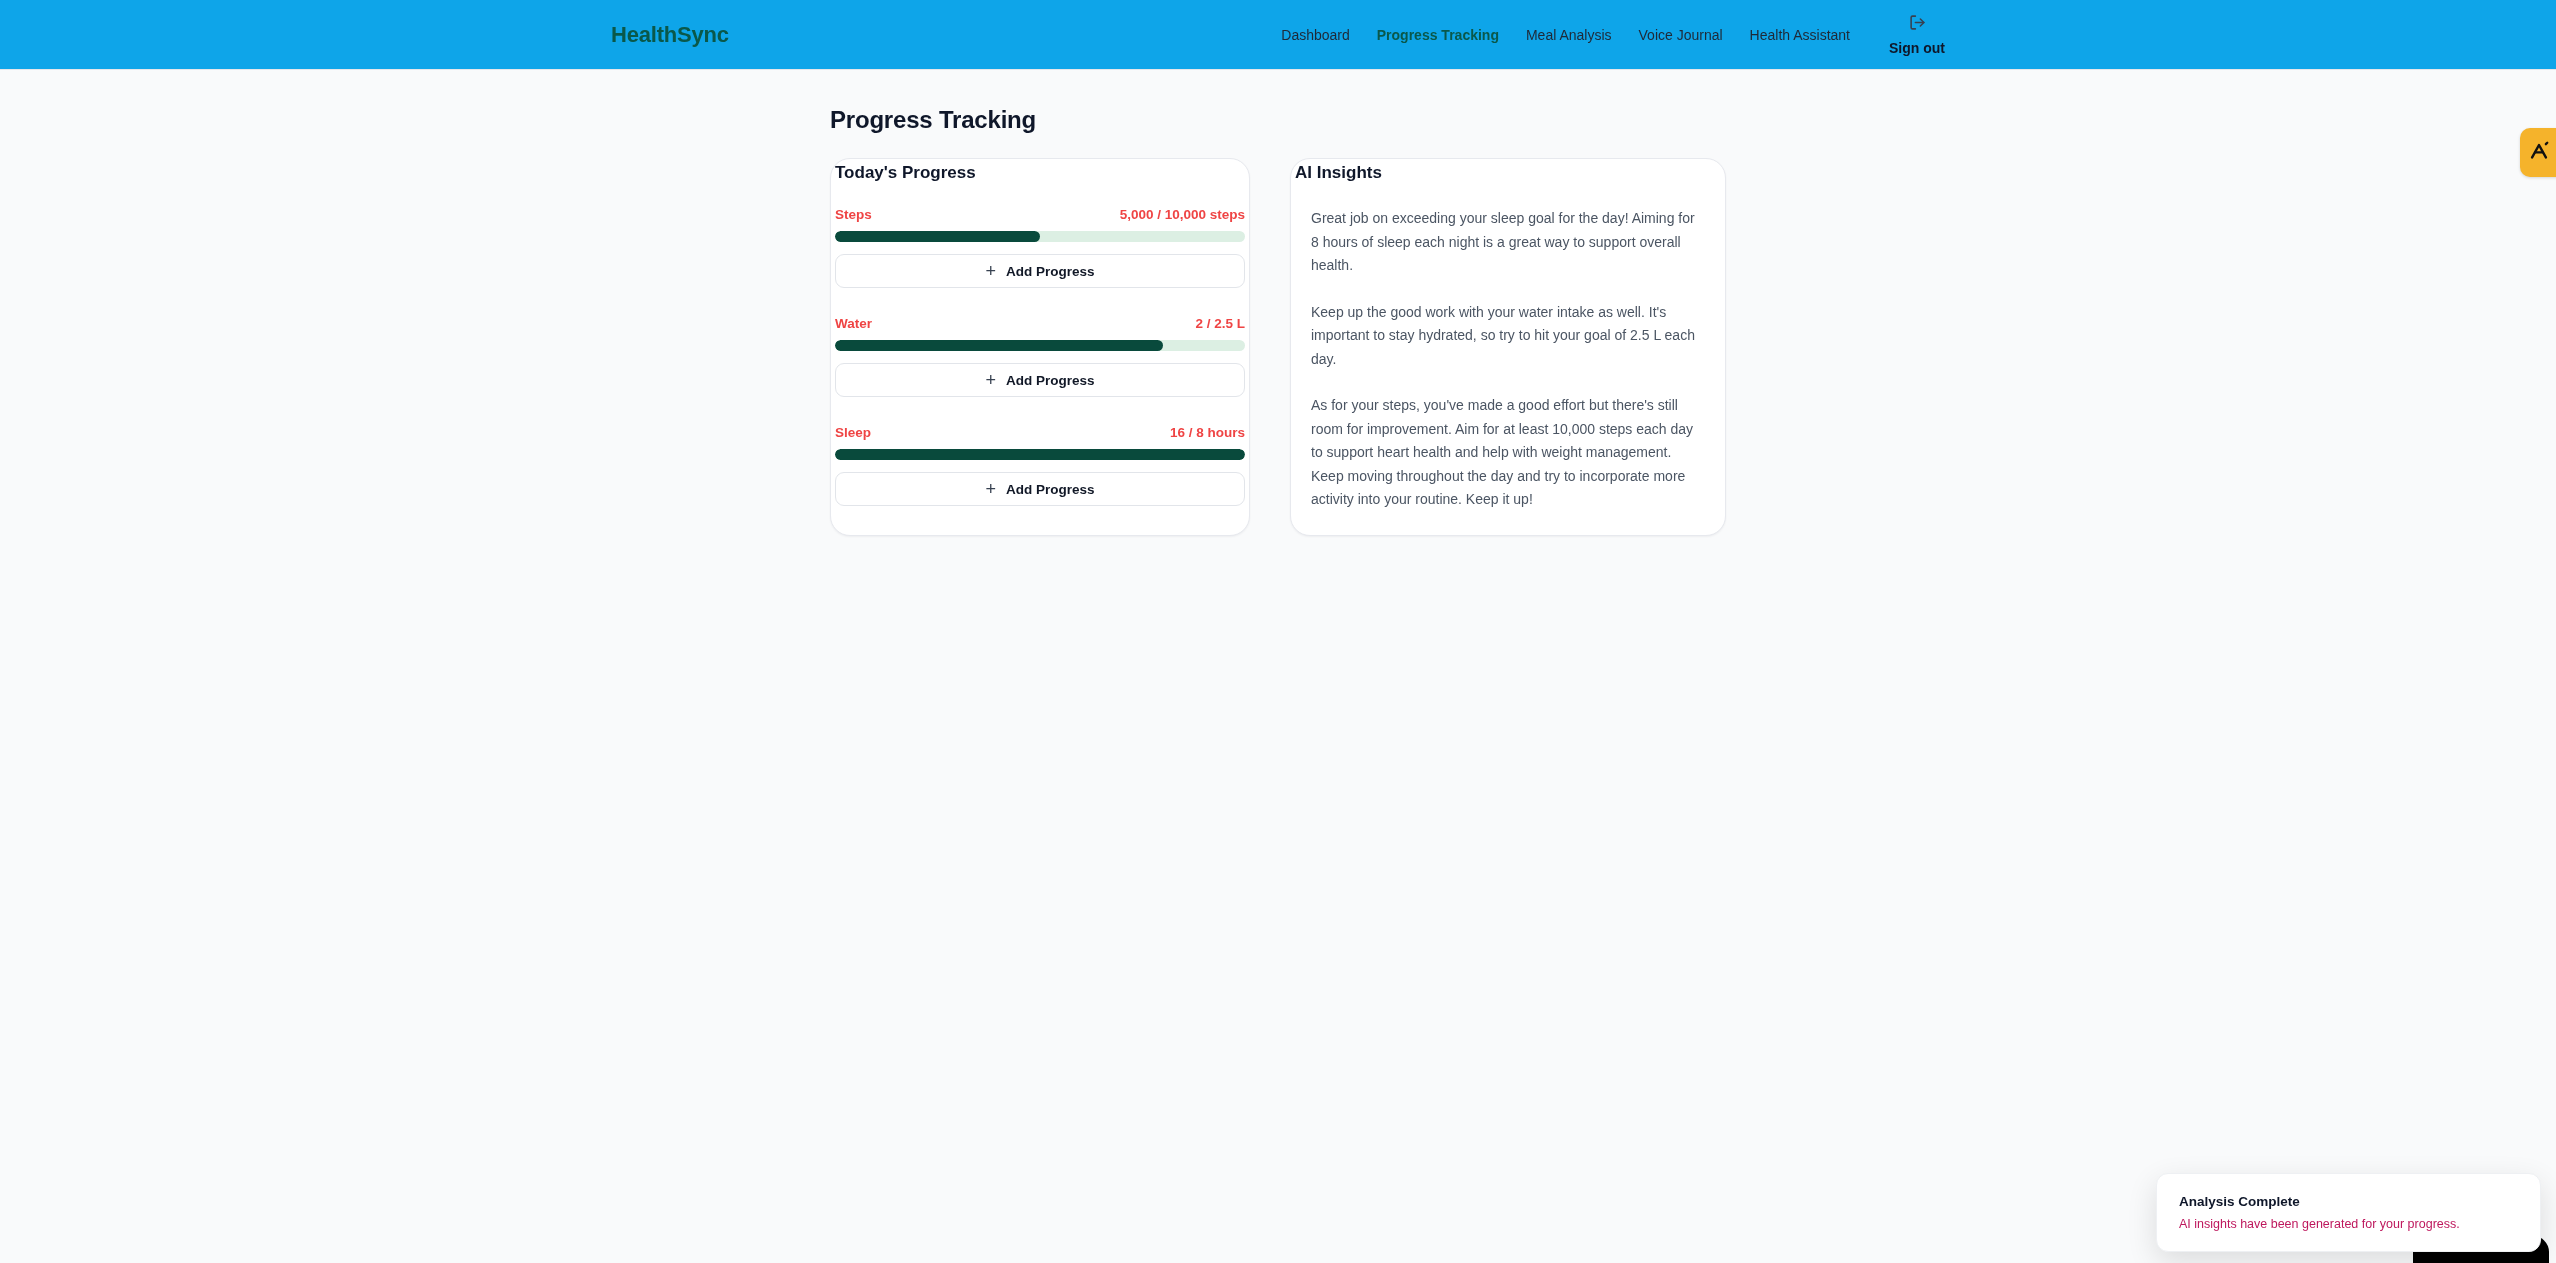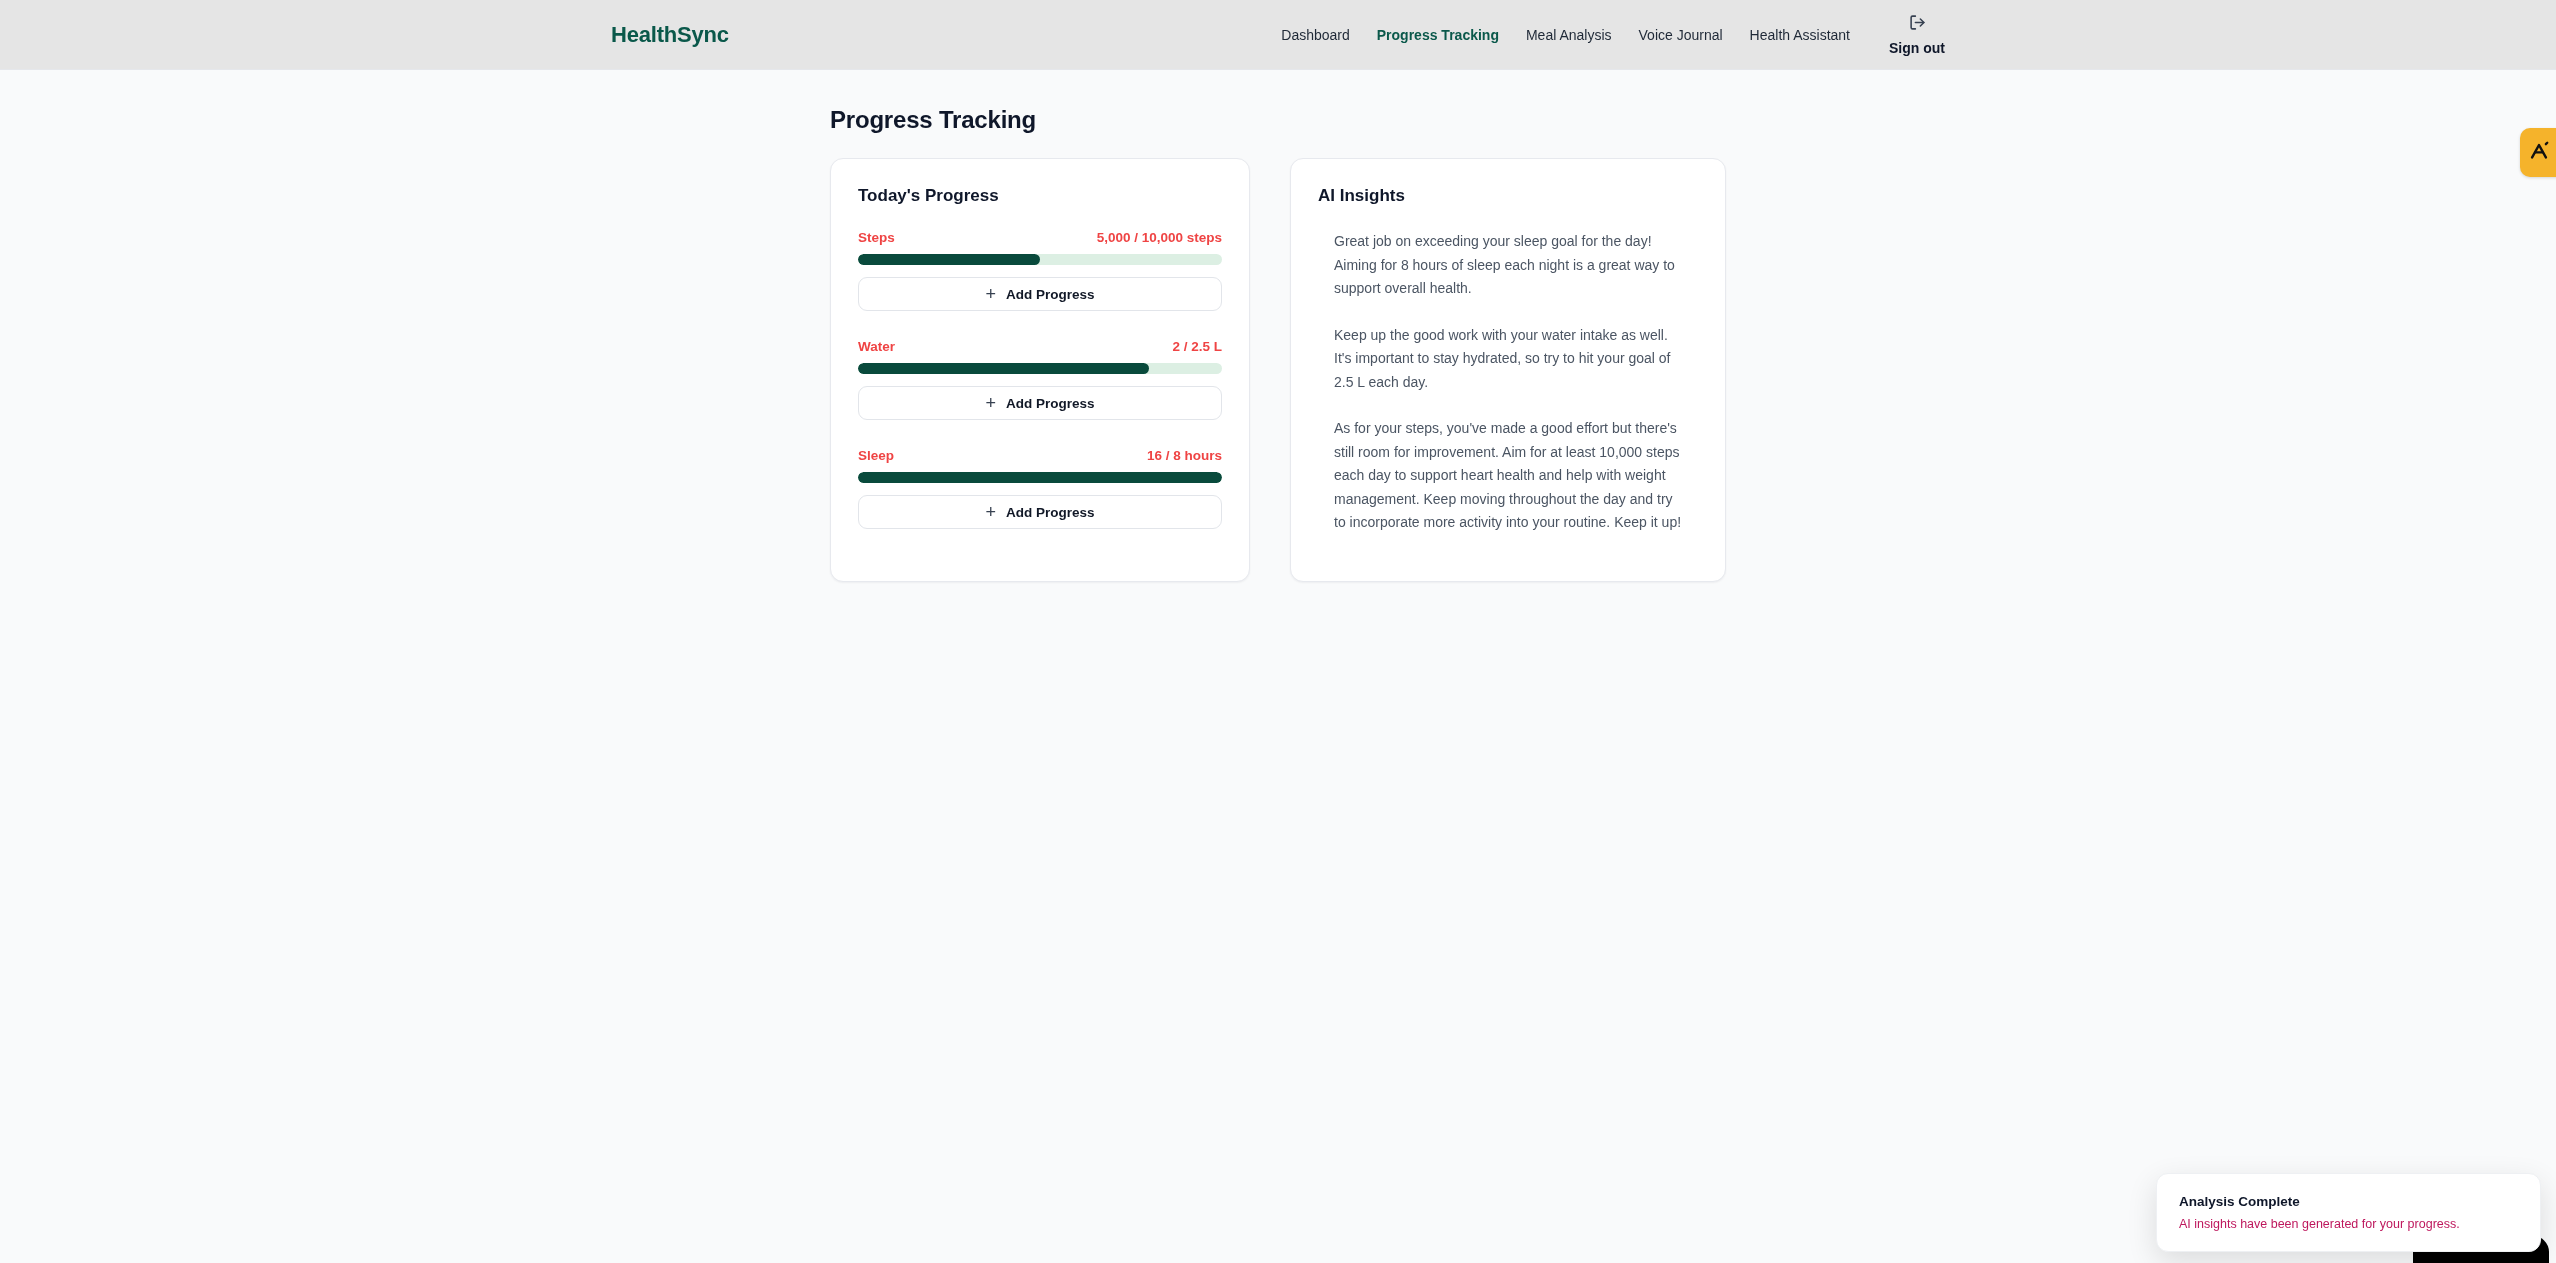"HealthSync" .header { background: #e5e5e5 -> #0ea5e9 }
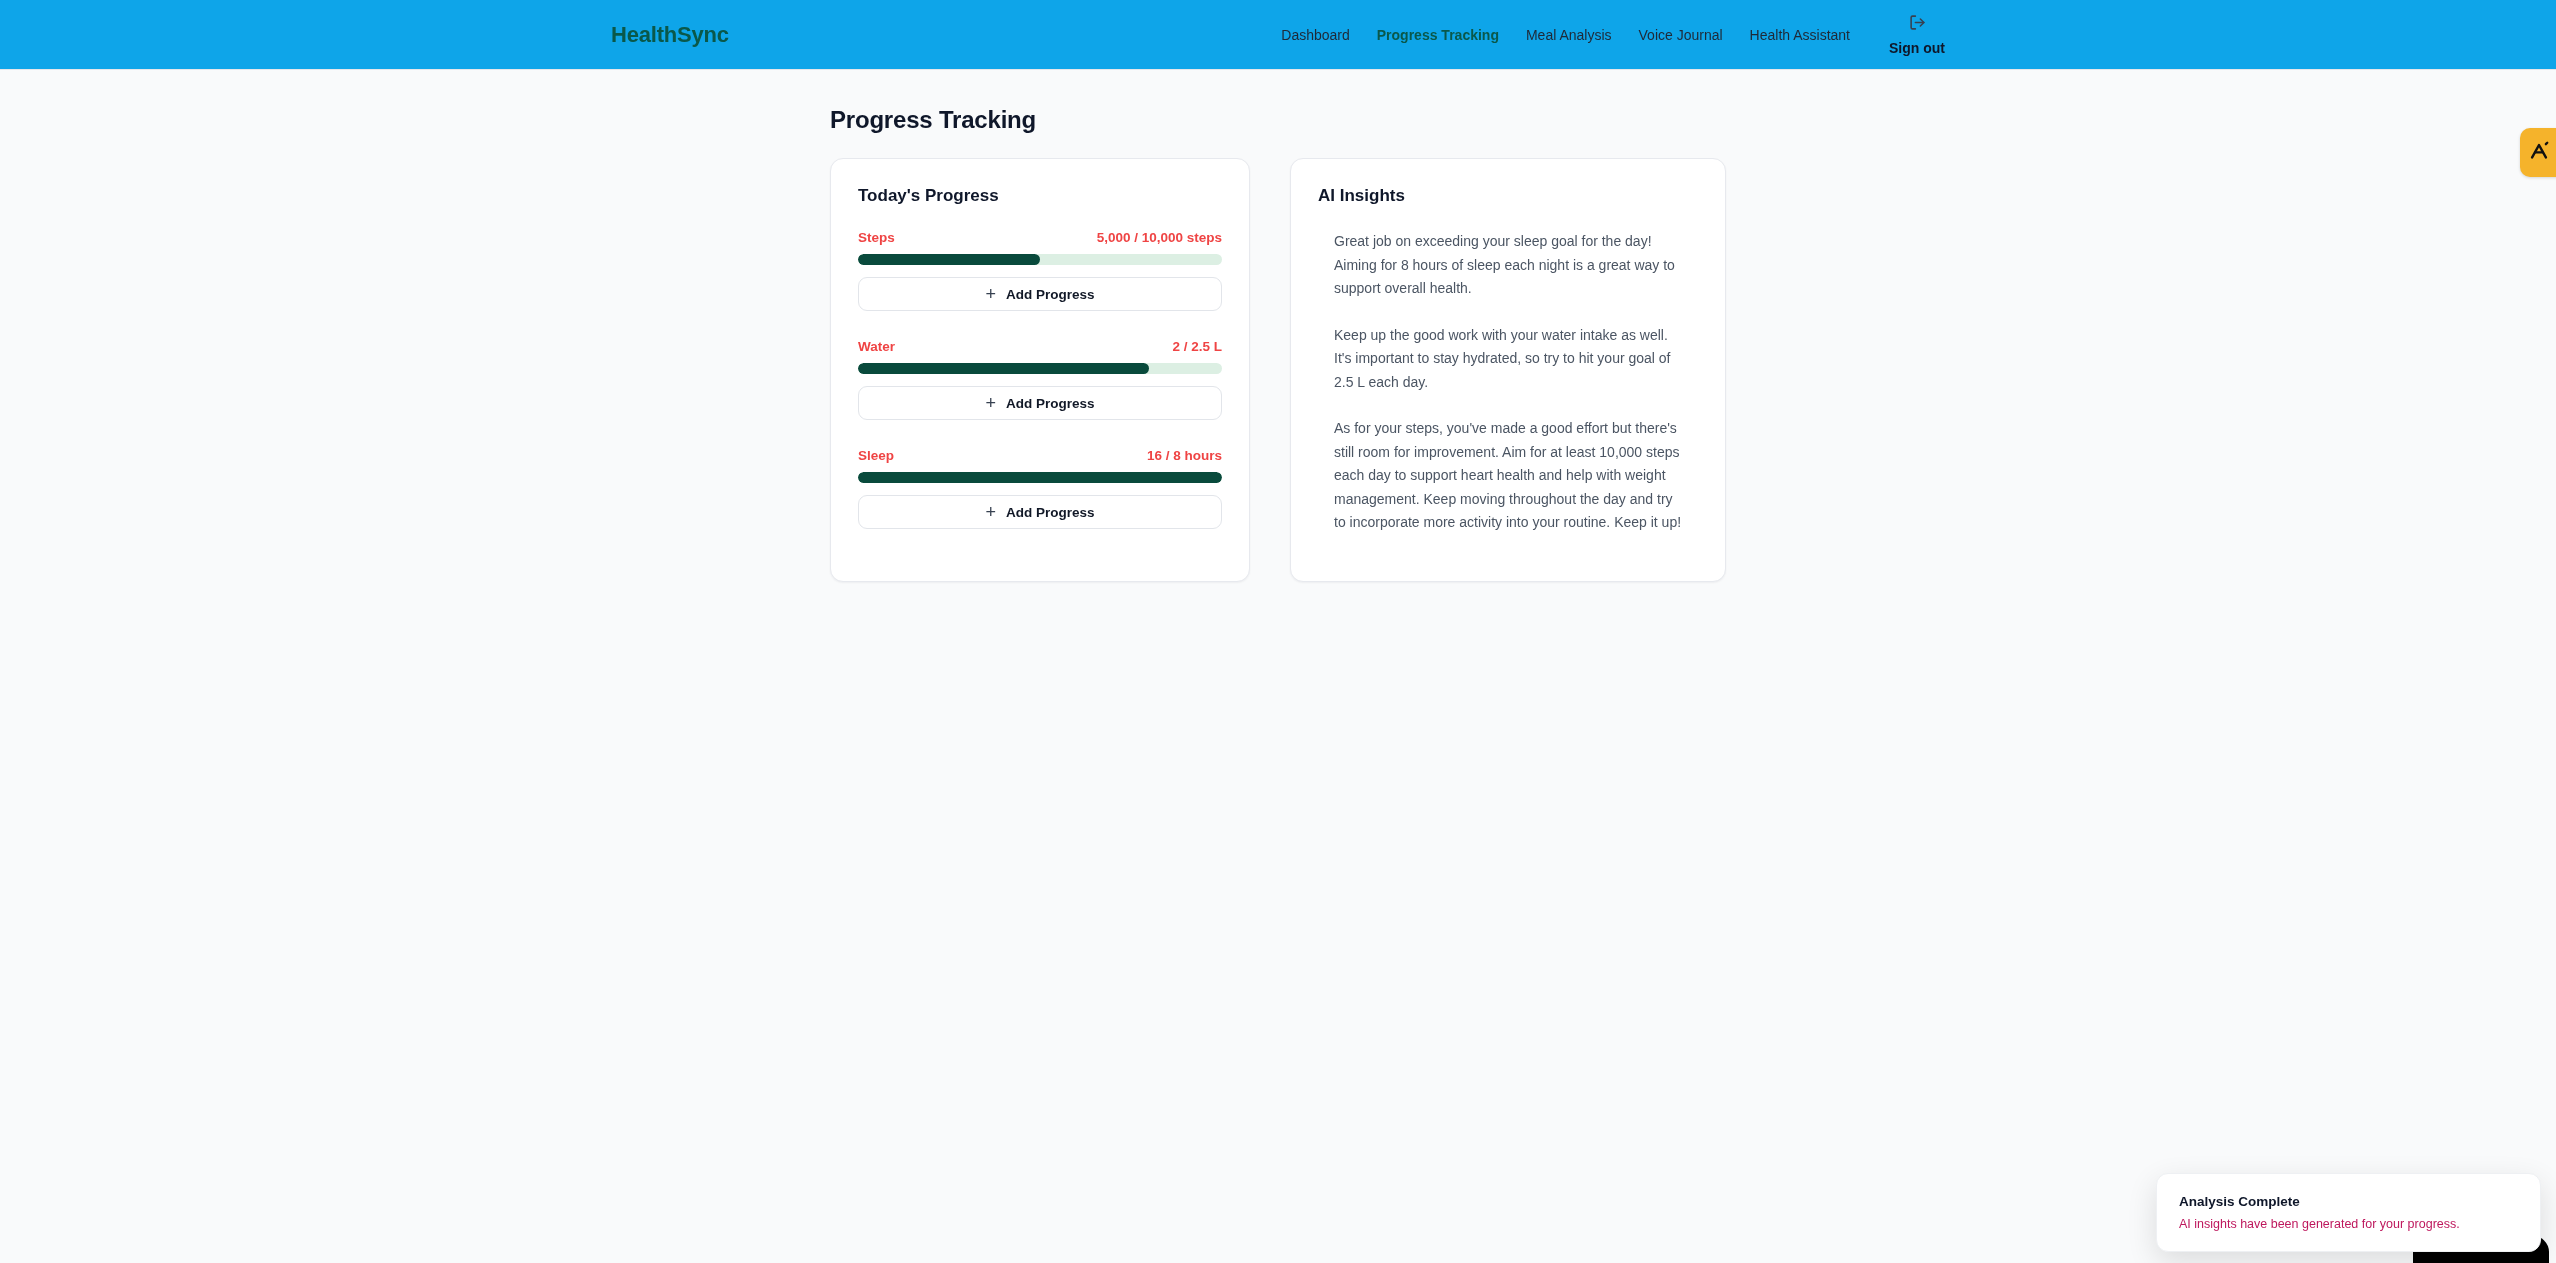"Today's Progress" .card { border-radius: 13px -> 20px; padding: 27px -> 4px }
